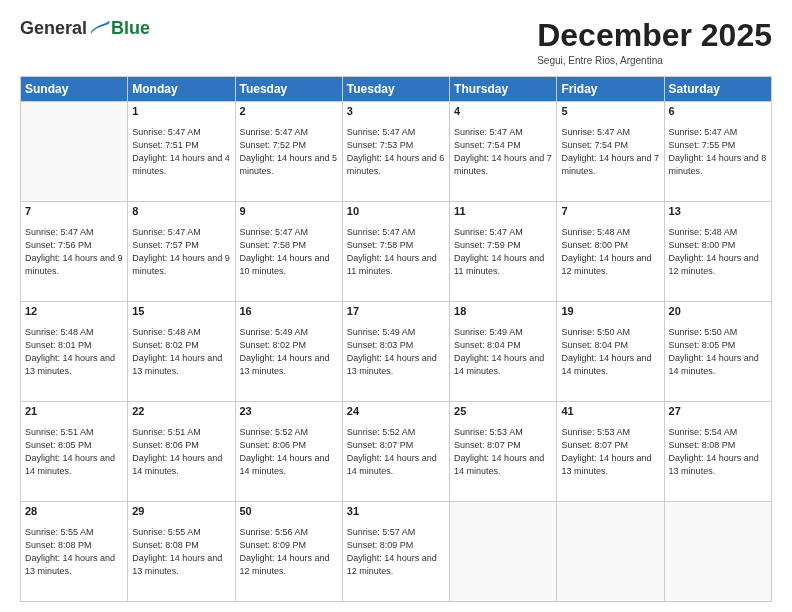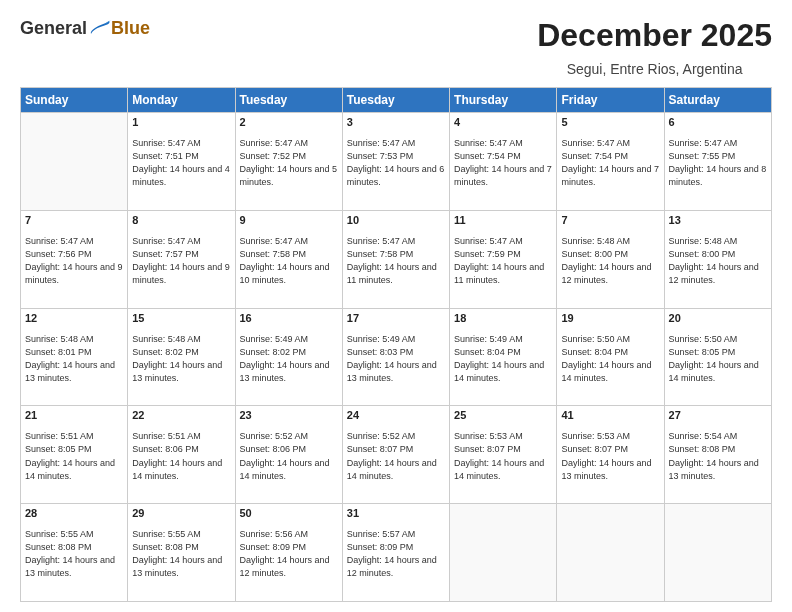"Blue" .logo-blue { color: #a16207 -> #15803d }
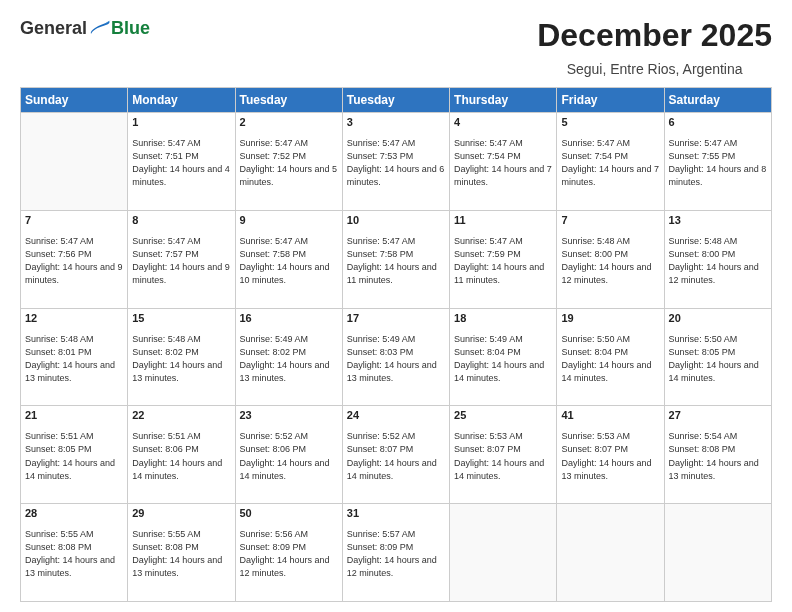"December 2025" .title-area { text-align: center -> left }
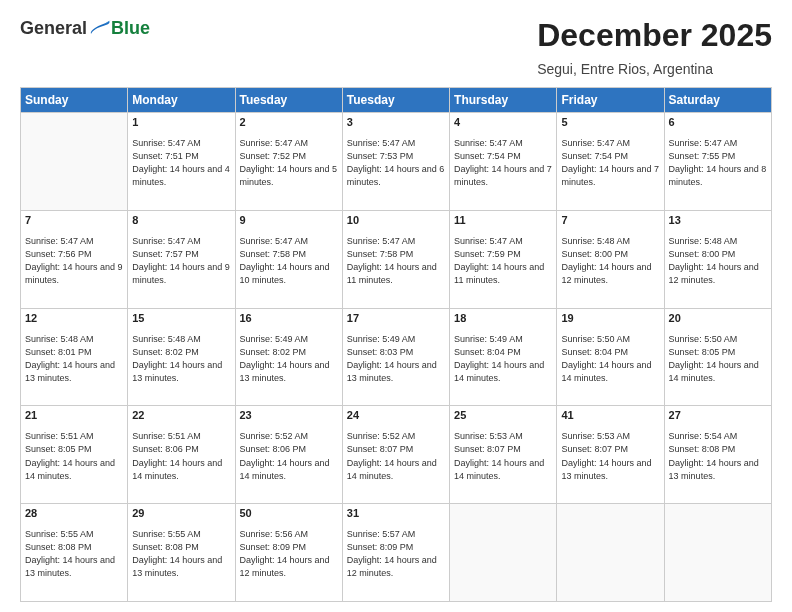"Segui, Entre Rios, Argentina" .subtitle { font-size: 14px -> 10px; margin-top: 8px -> 2px }
